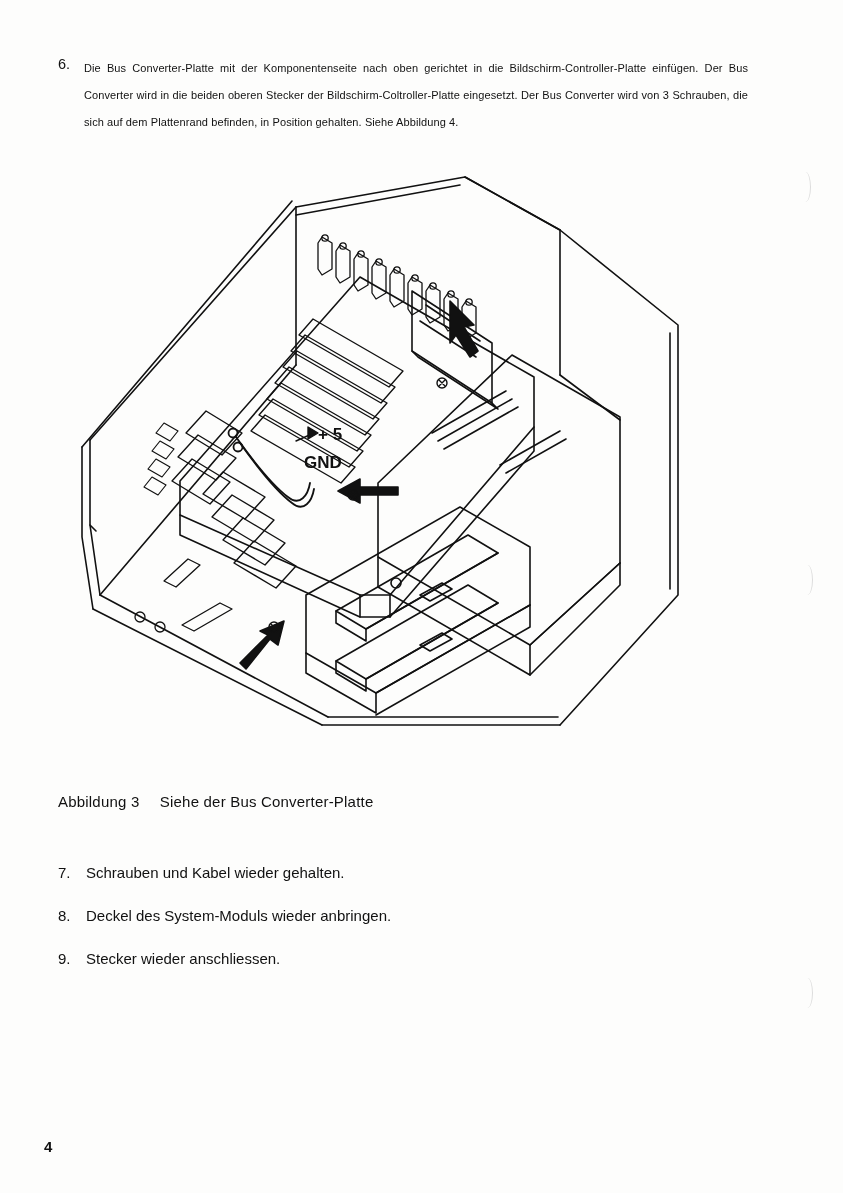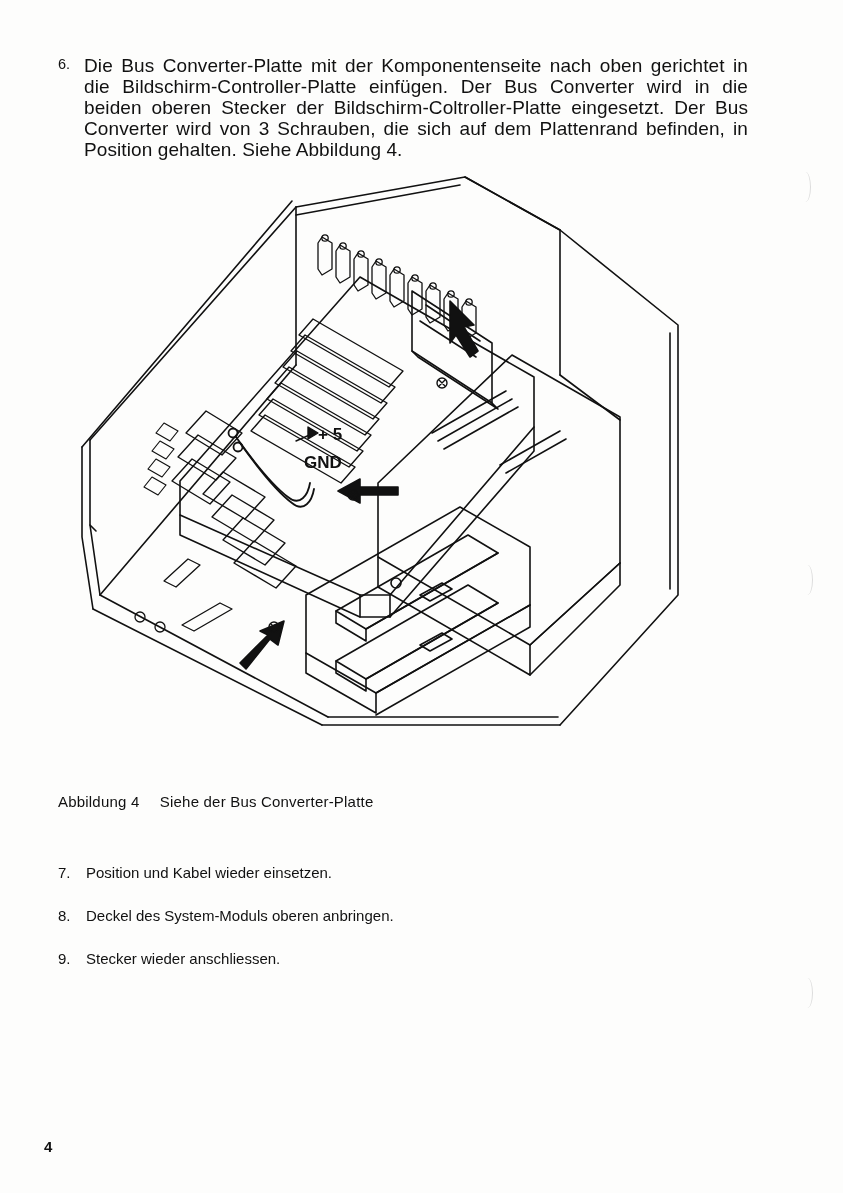"Die Bus Converter-Platte mit der" .step6 .body { font-size: 19px -> 11px; line-height: 21px -> 27px }
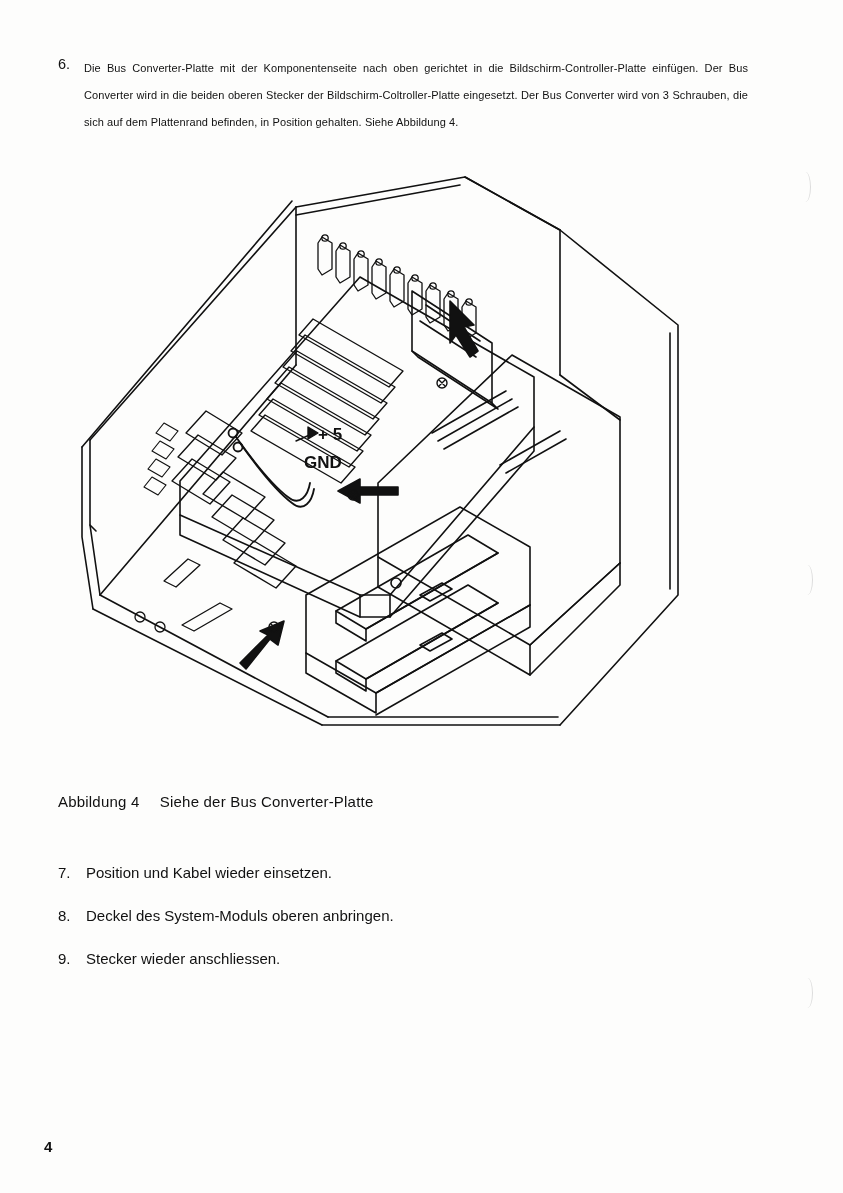"Abbildung 4" span.cap-label { text: 4 -> 3 }
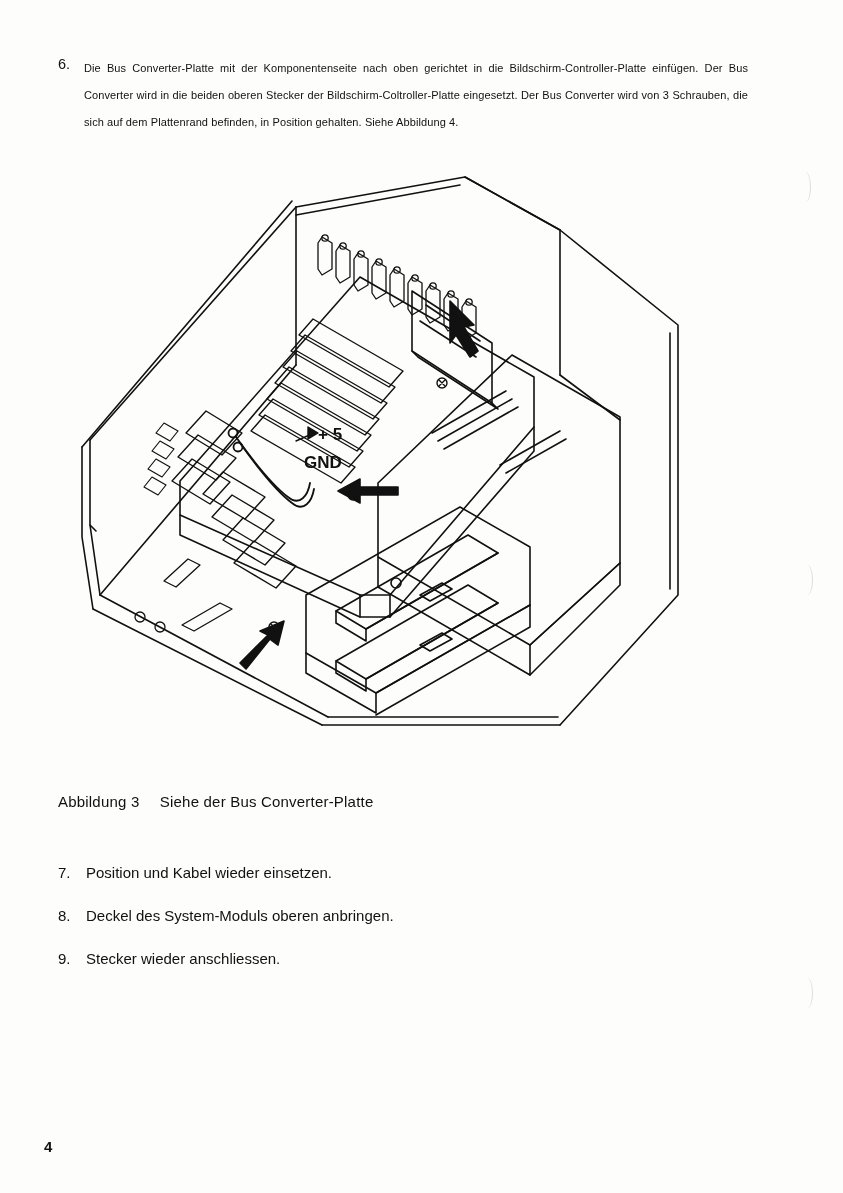"Position und Kabel wieder einsetzen." div.txt { text: Position und Kabel wieder einsetzen -> Schrauben und Kabel wieder gehalten }
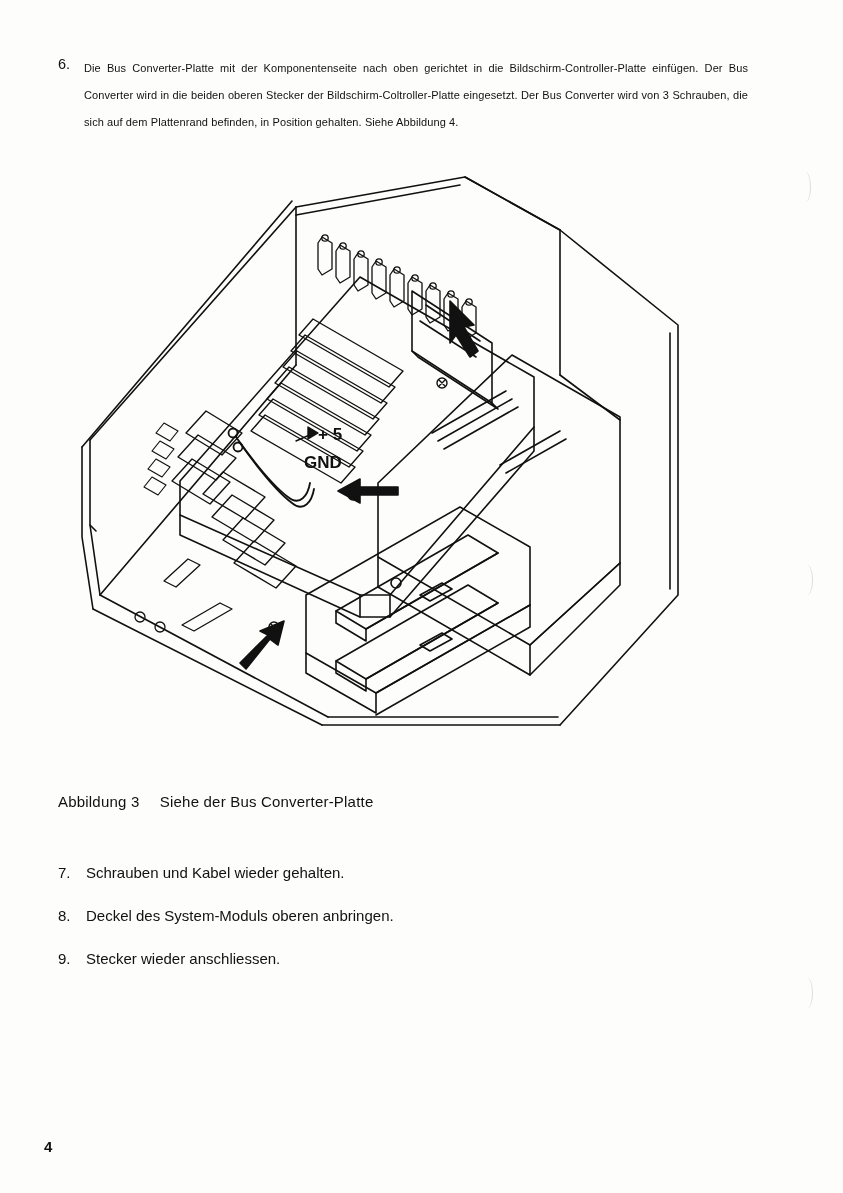"Deckel des System-Moduls oberen" div.txt { text: oberen -> wieder }
